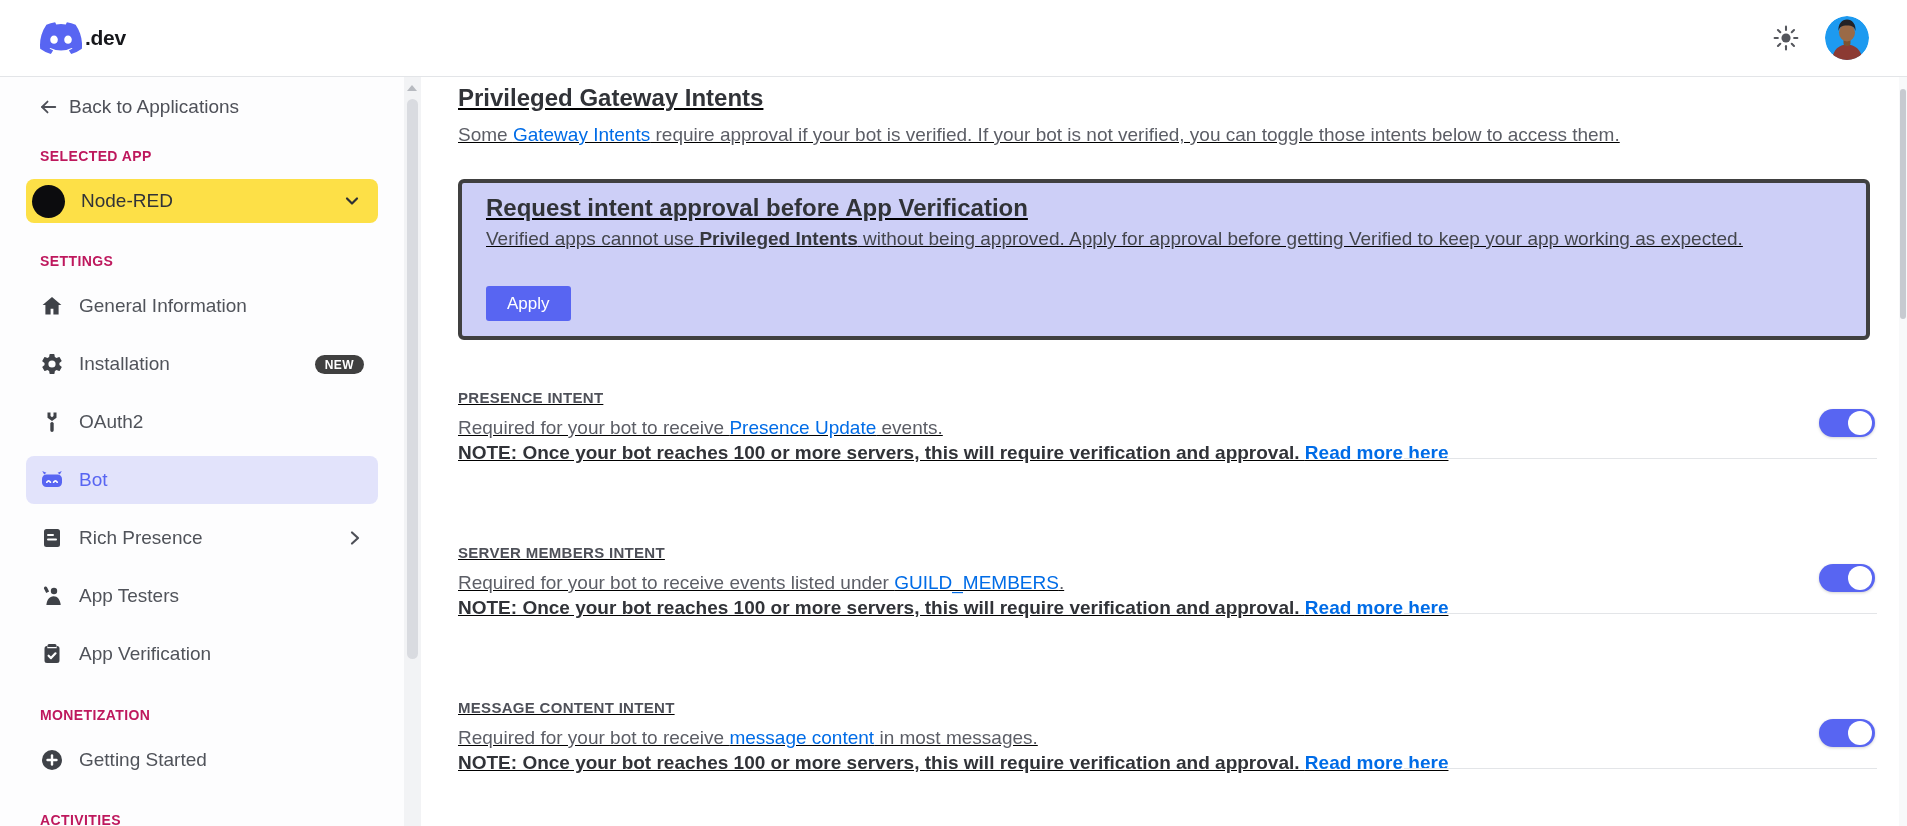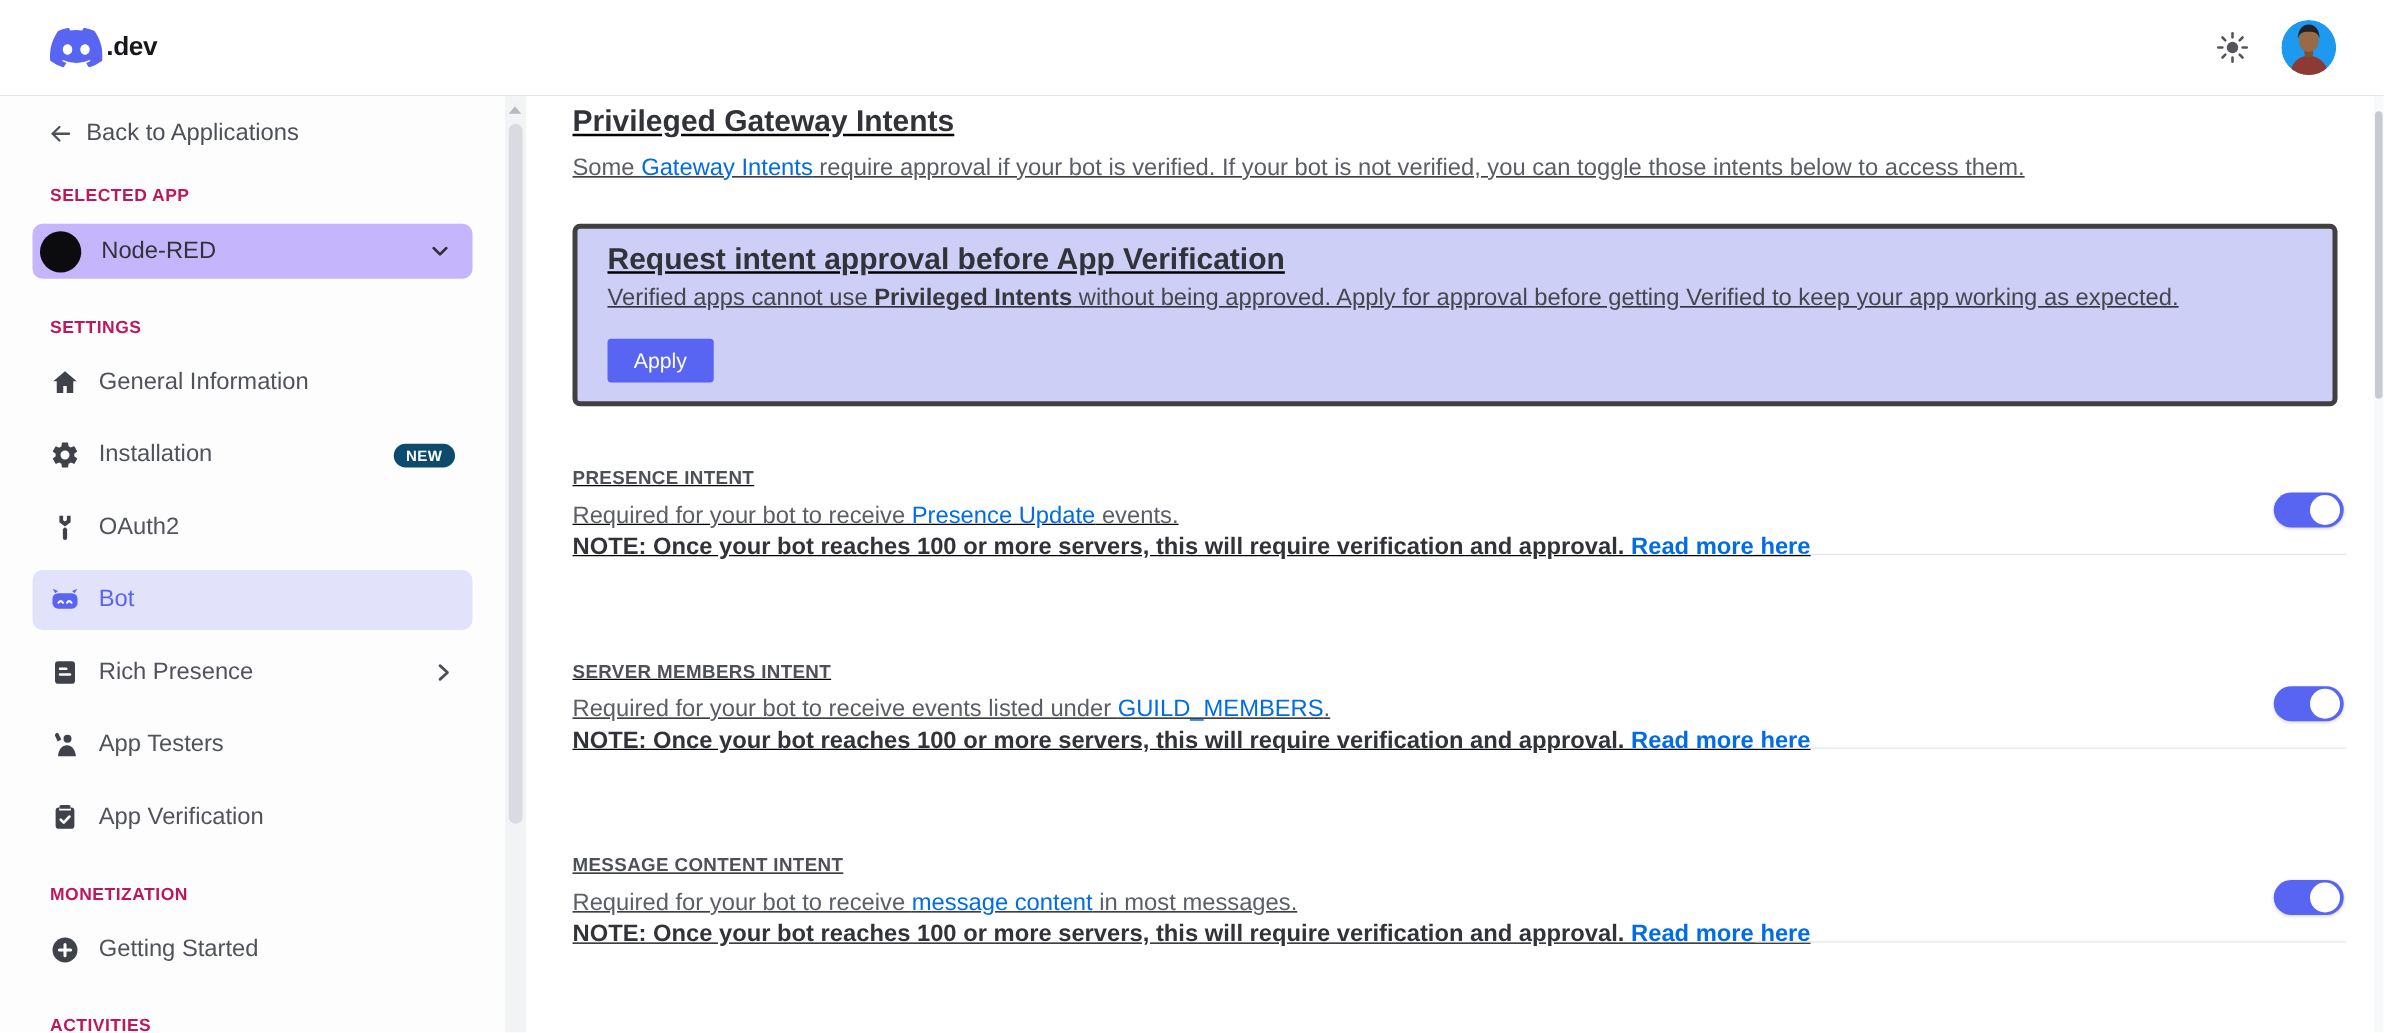"Node-RED" .app-select { background: #c4b5fd -> #fde047 }
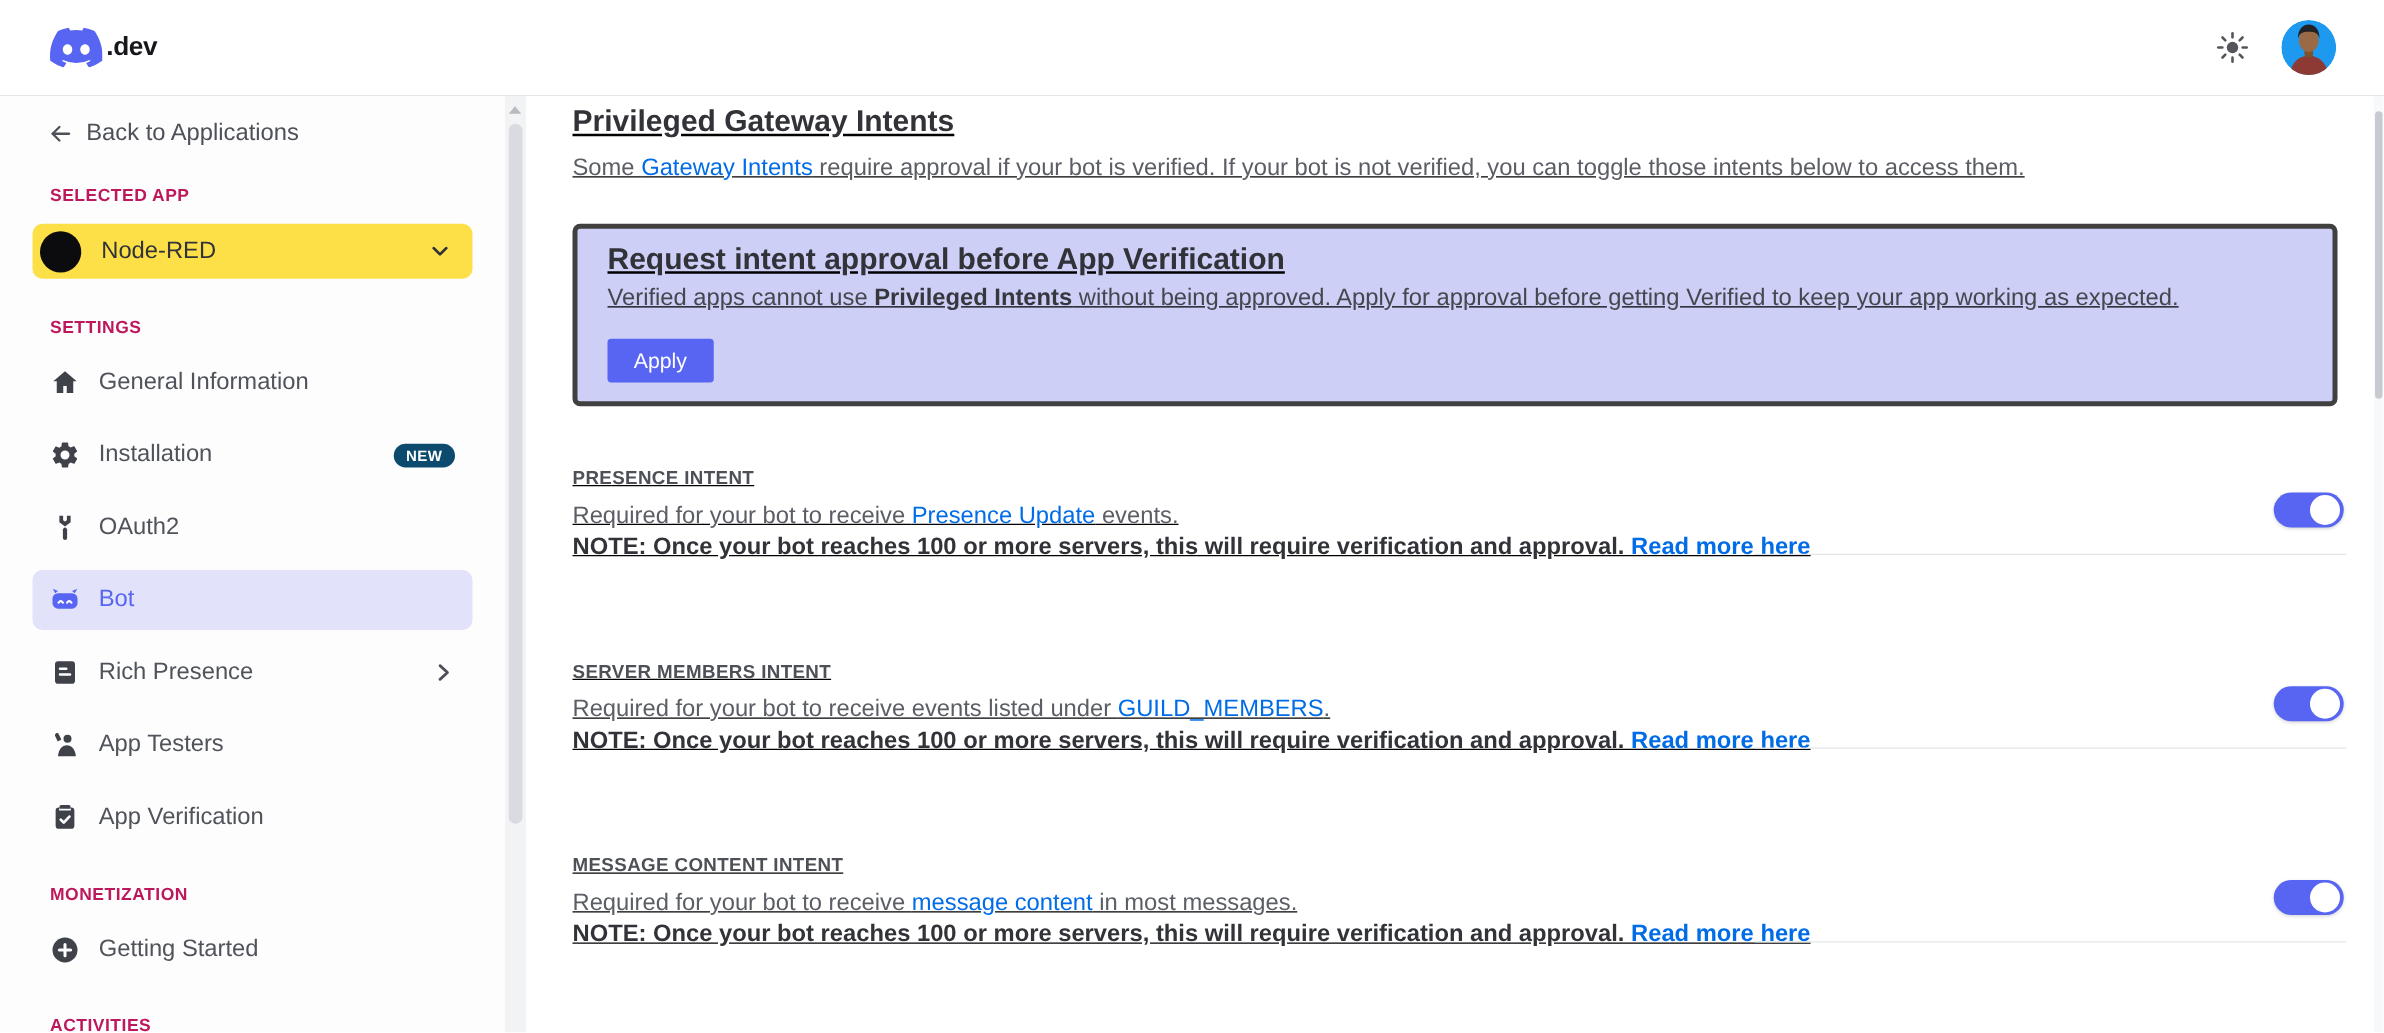"Apply" .apply-btn { margin-top: 19px -> 34px }
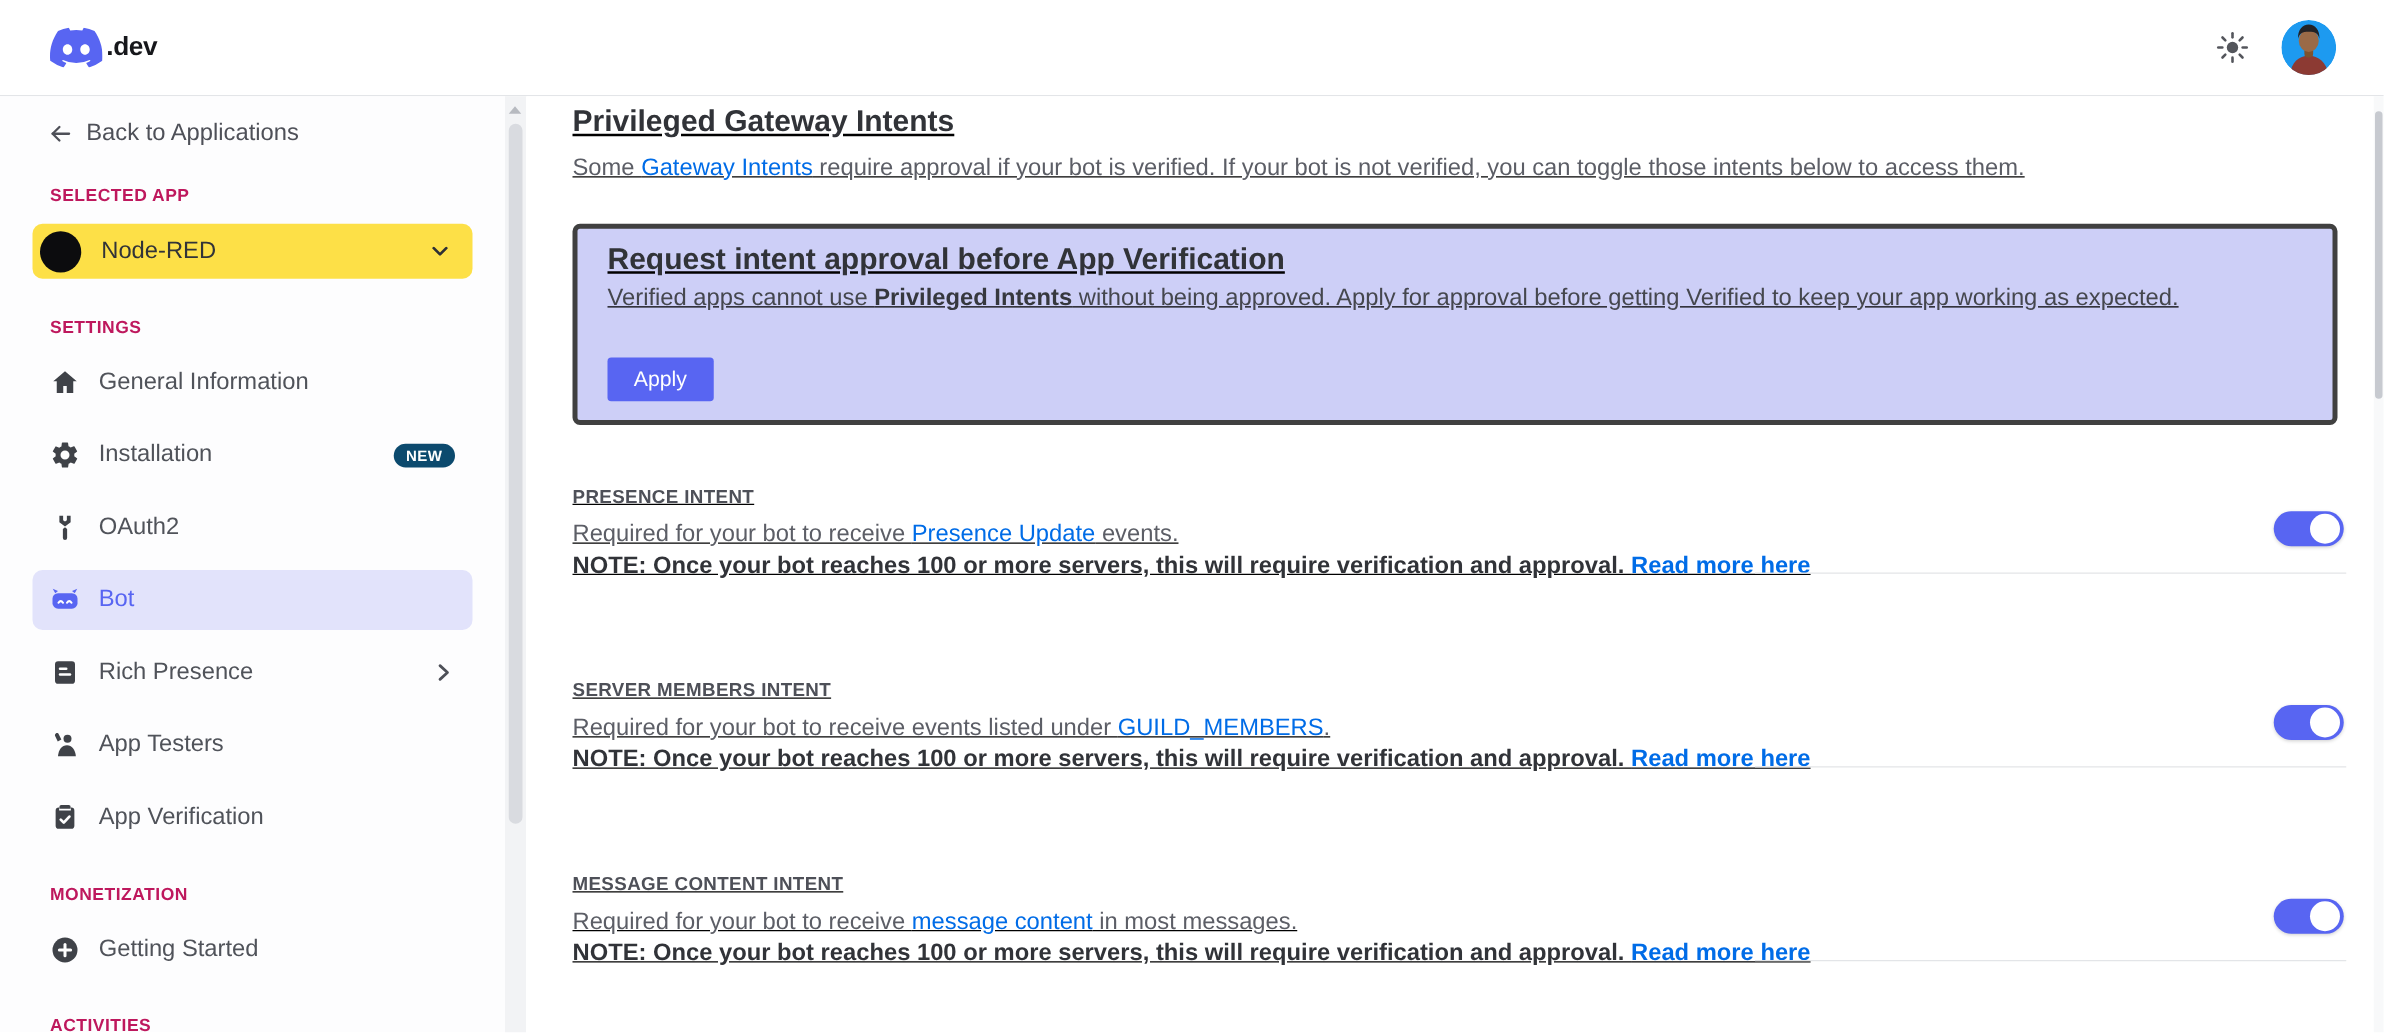"NEW" .badge { background: #0c4a6e -> #404040 }
